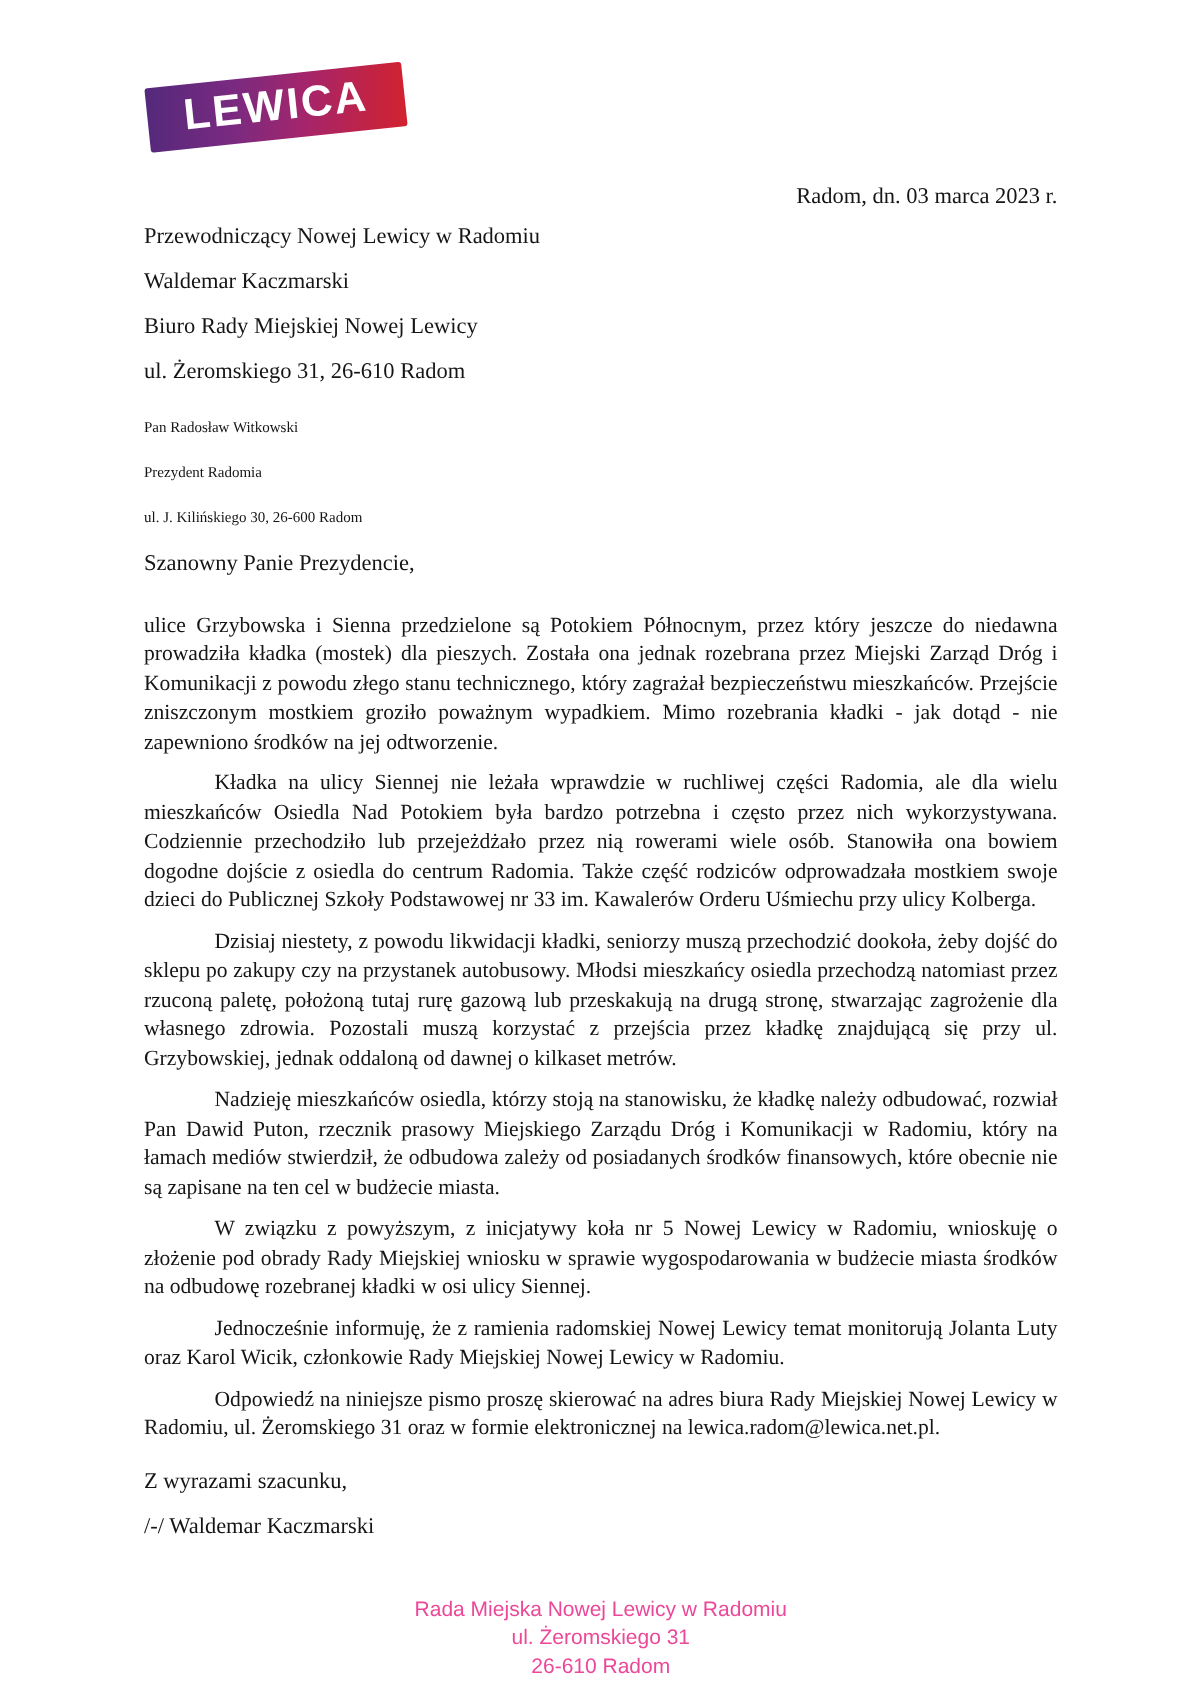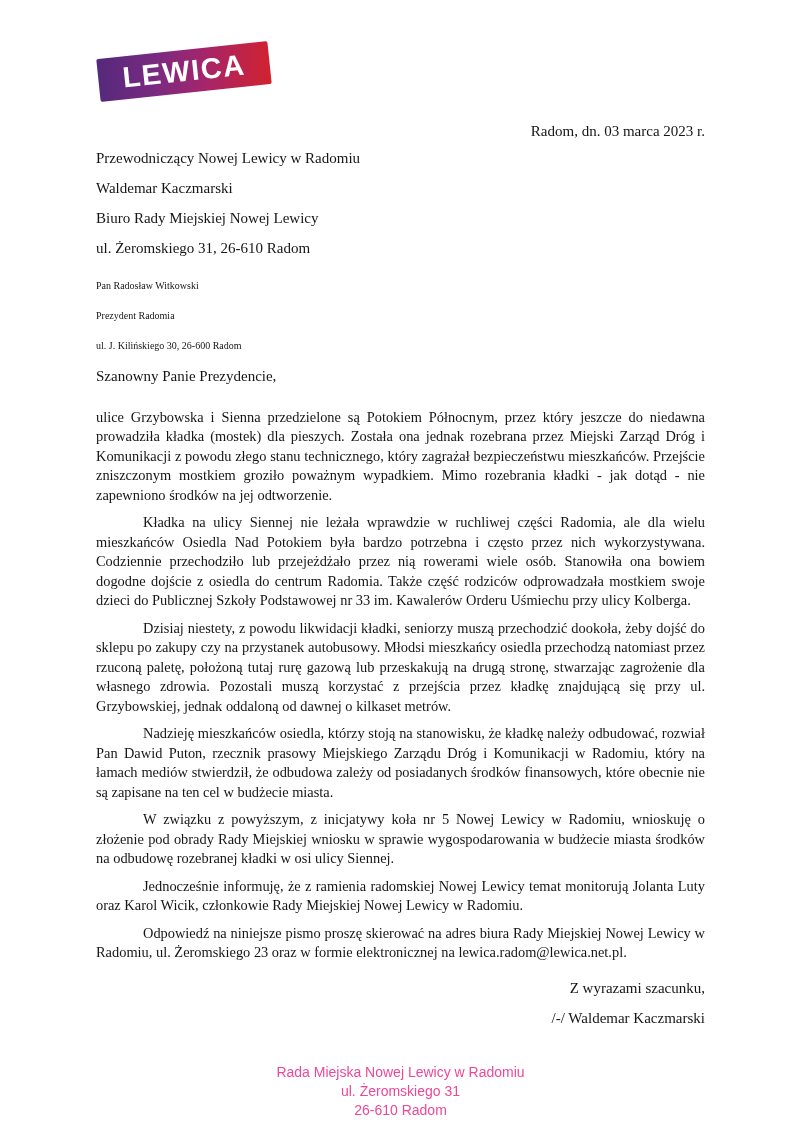"Odpowiedź na niniejsze pismo proszę" p { text: 23 -> 31 }
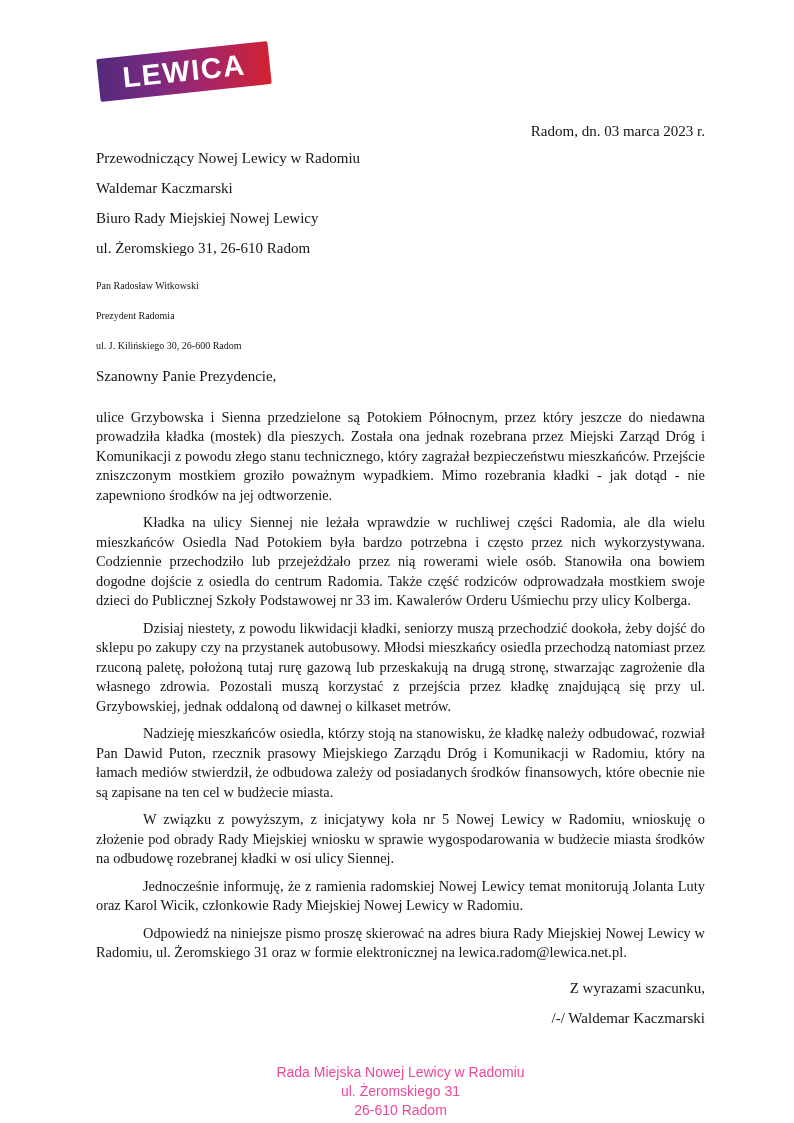"Z wyrazami szacunku," .closing-block { text-align: right -> none }
